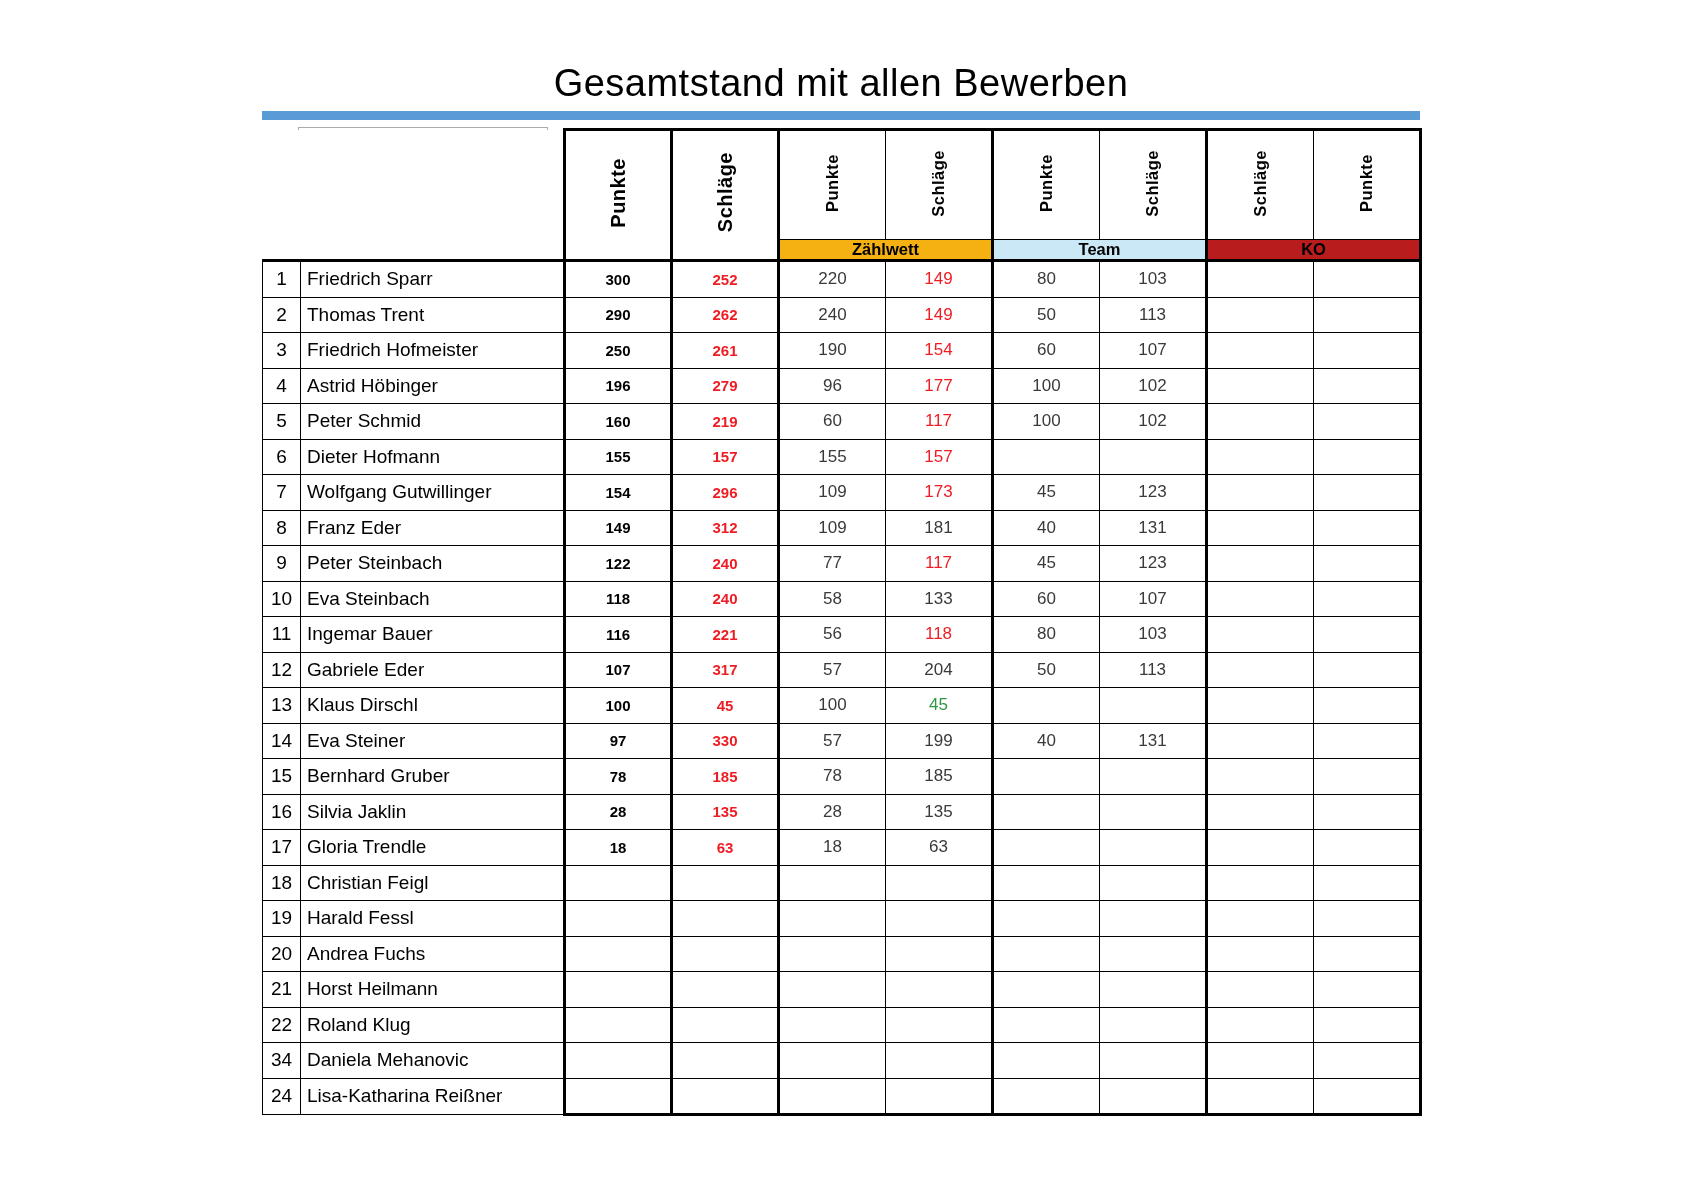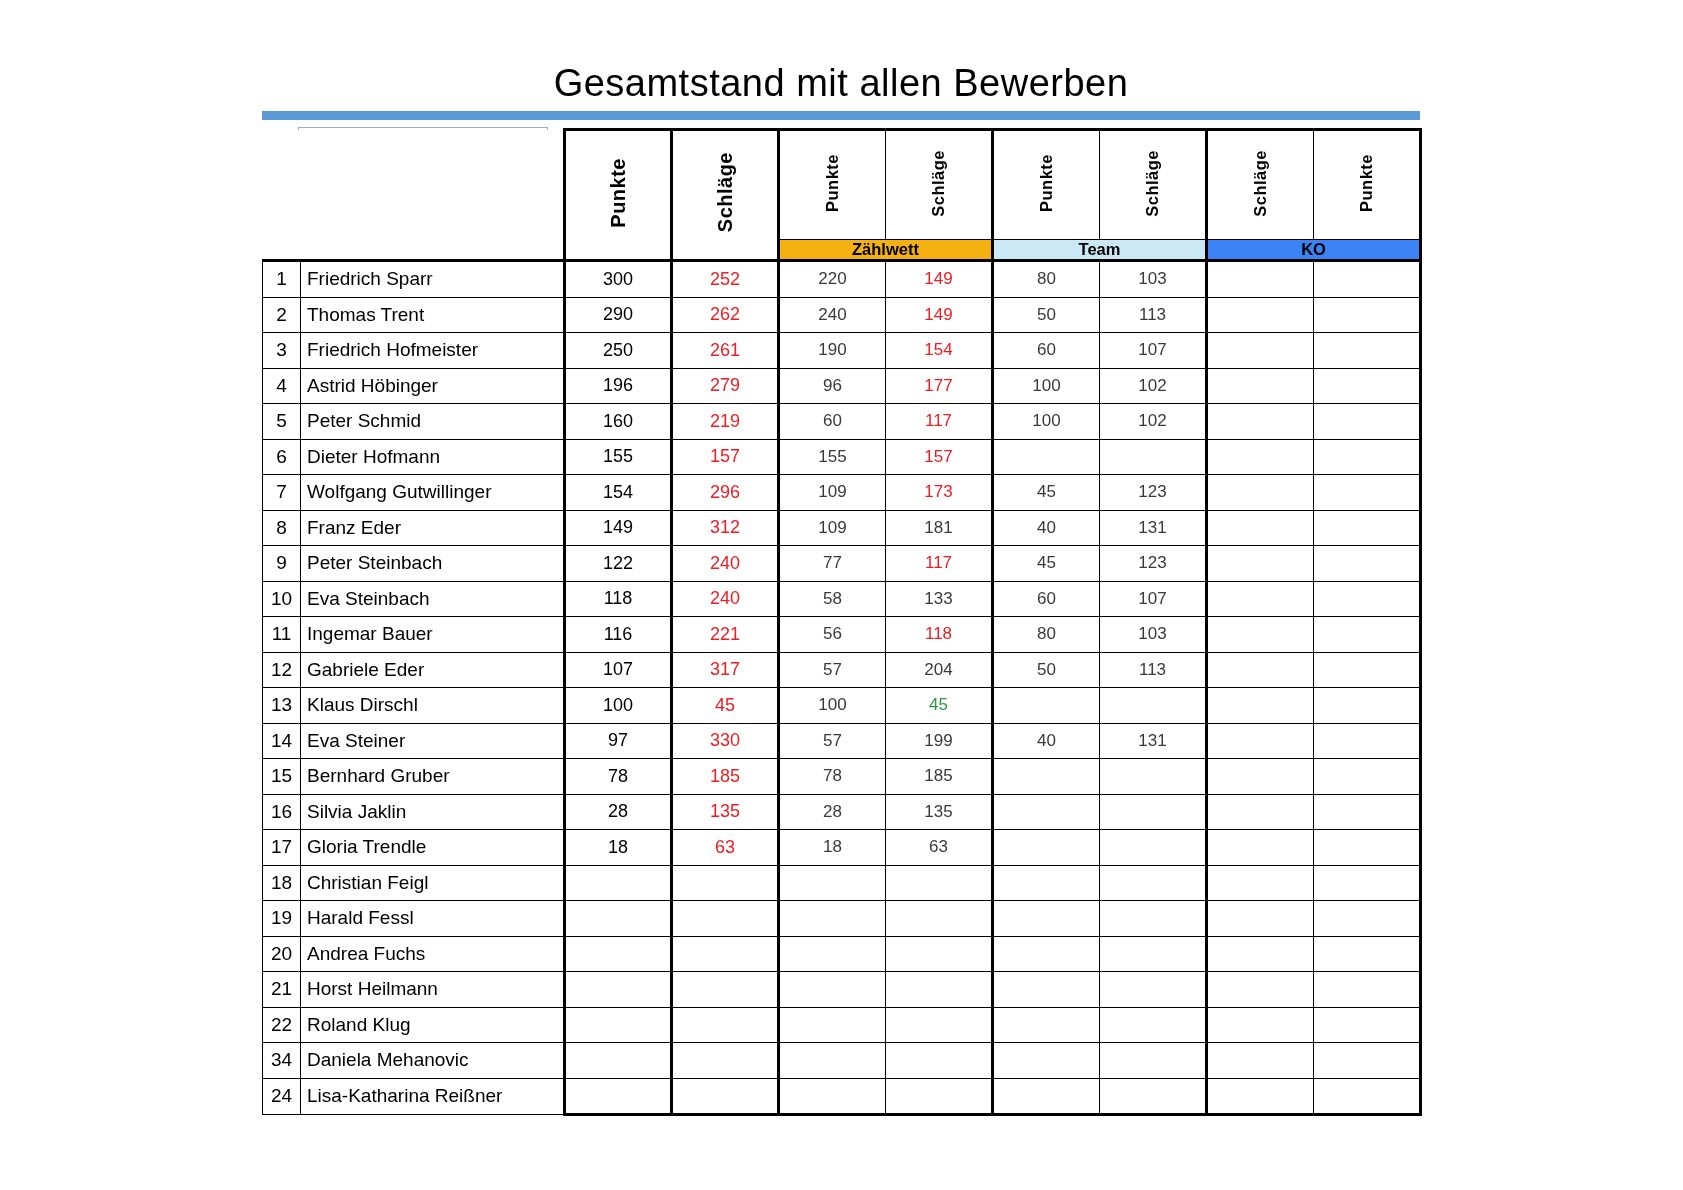"KO" td.band { background: #3b82f6 -> #b91c1c }
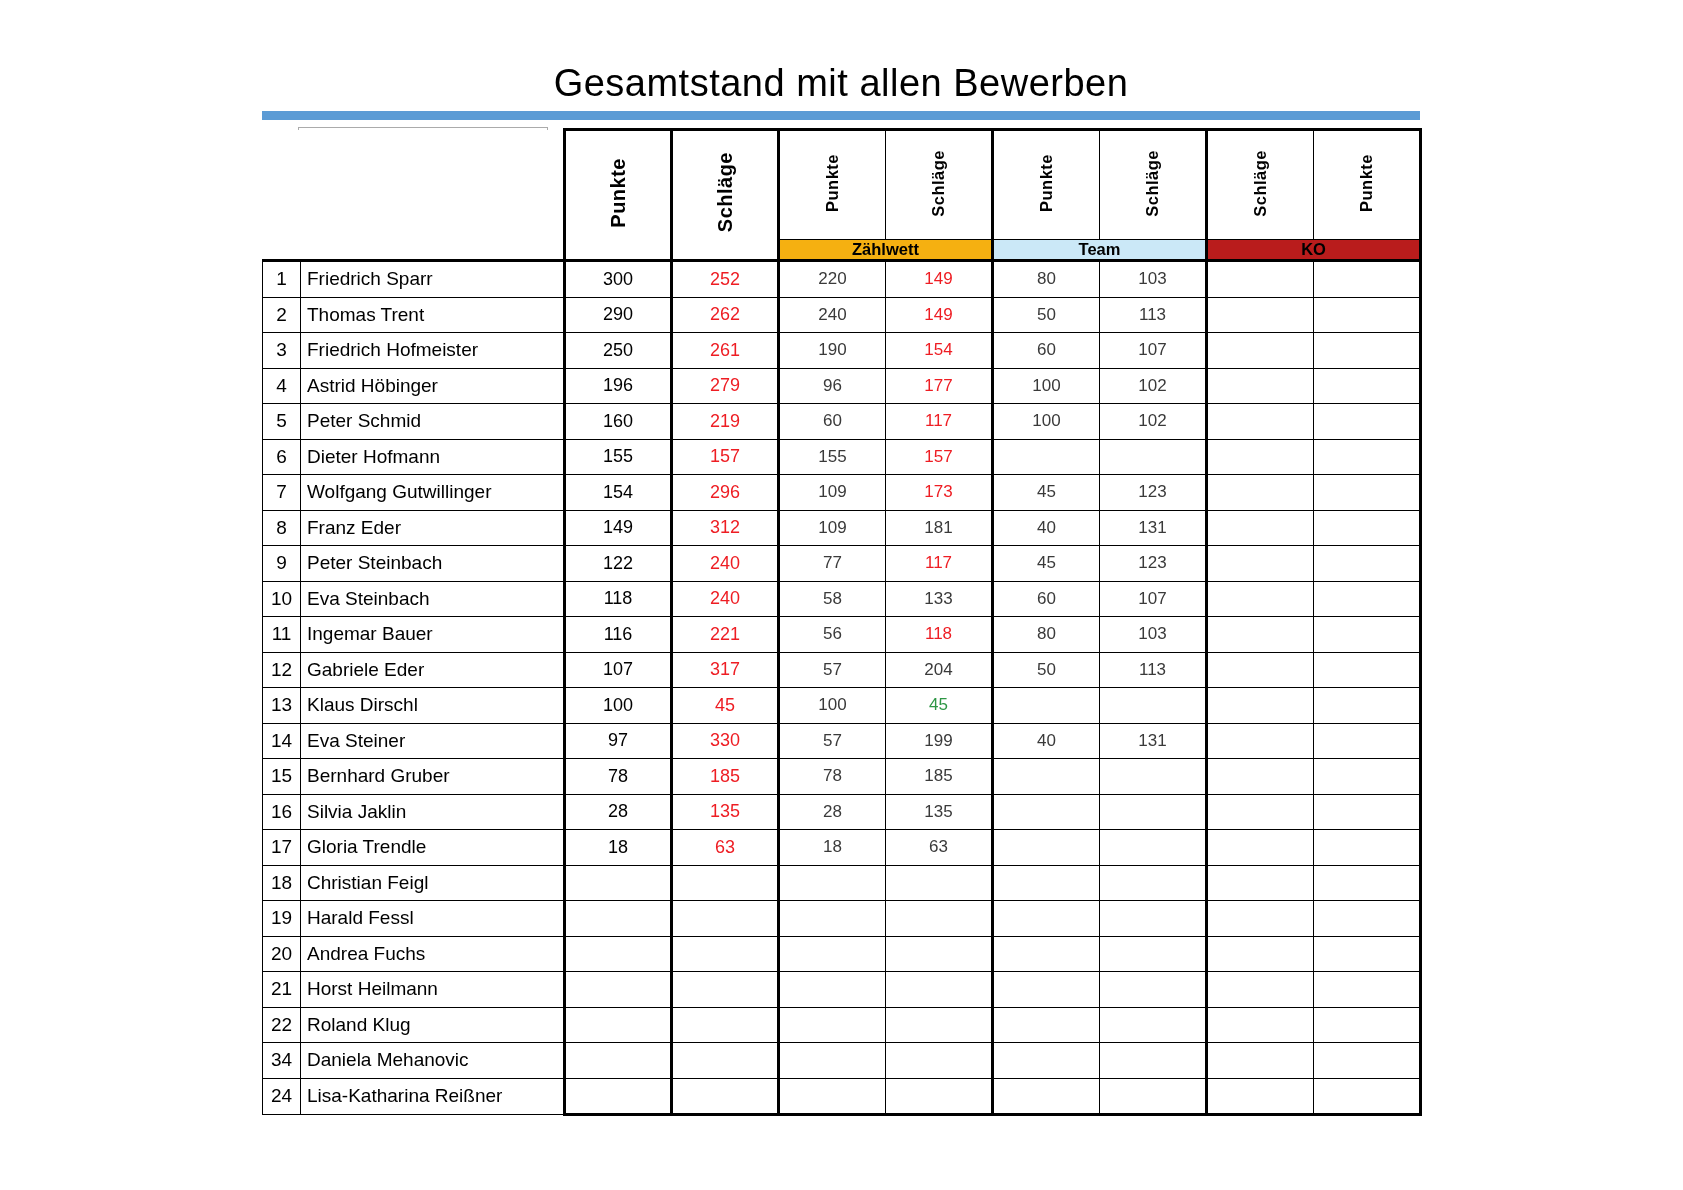"300" td.val.bold { font-size: 18px -> 15px; font-weight: 400 -> 700 }
